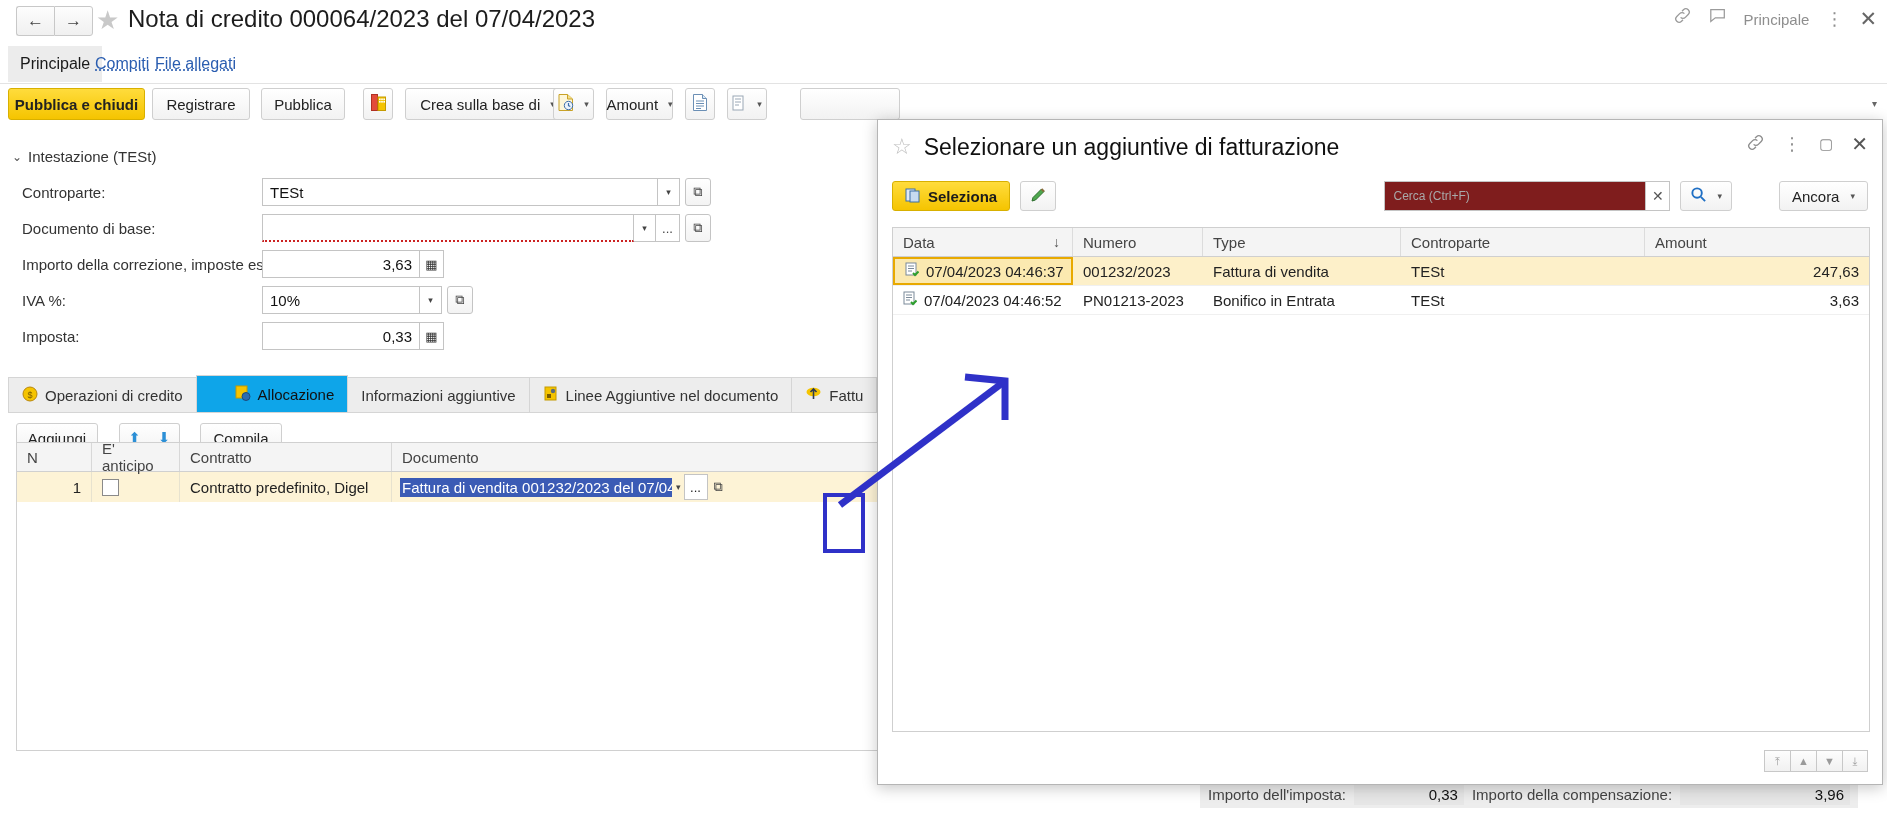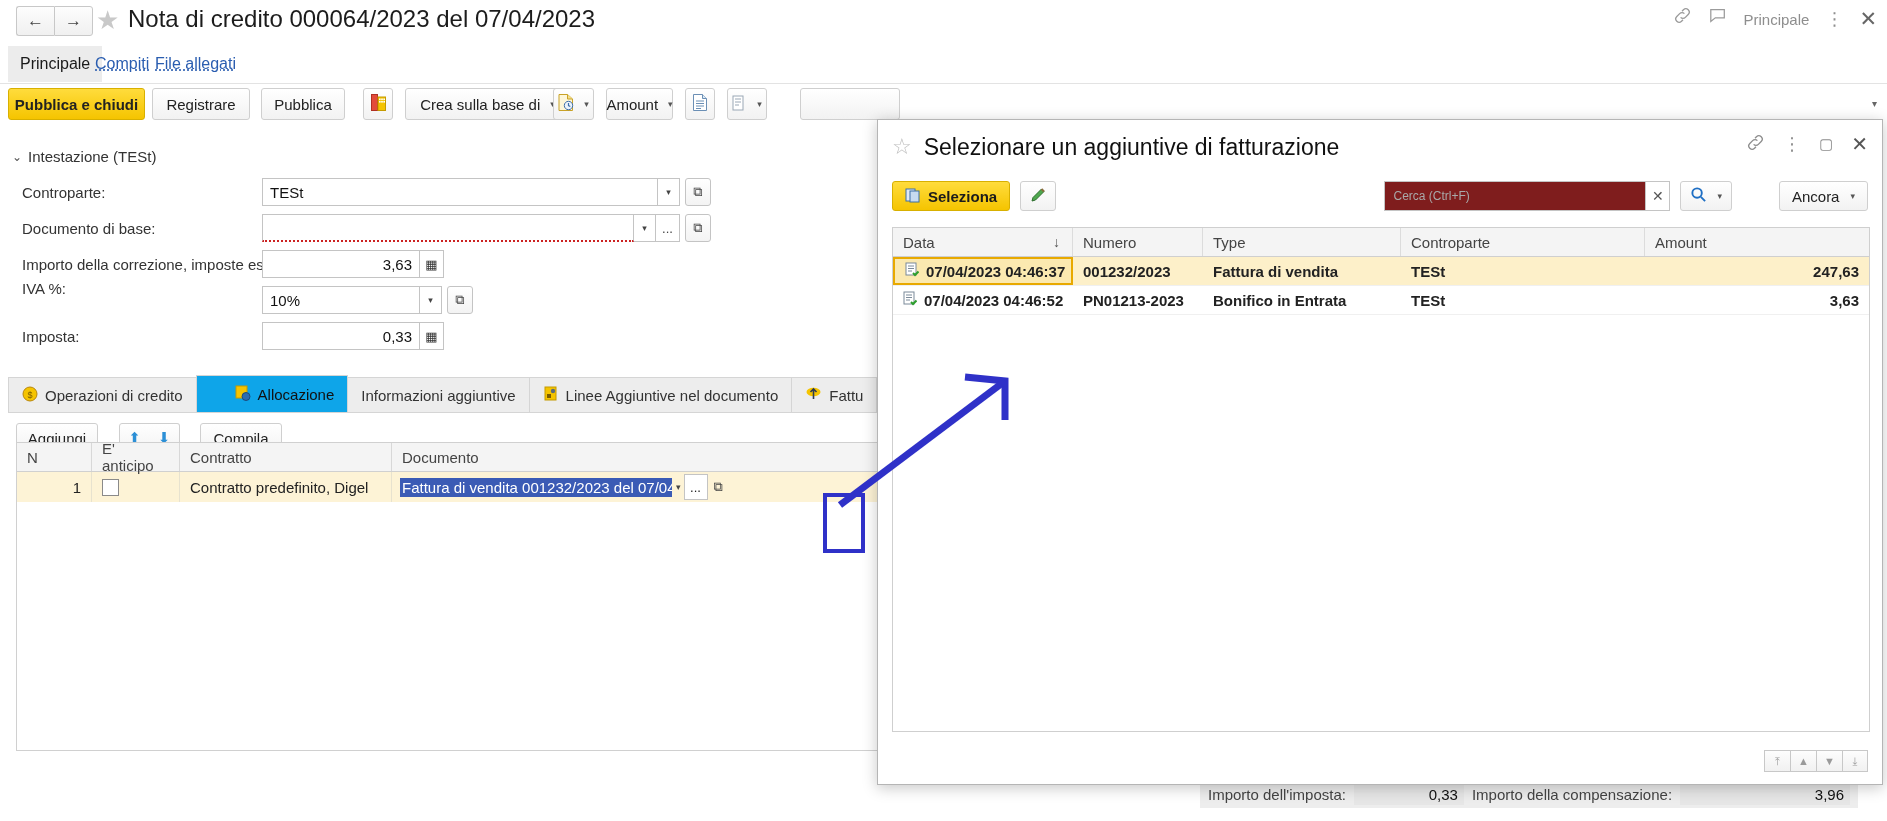"07/04/2023 04:46:37" .m-gcell { font-weight: bold -> none }
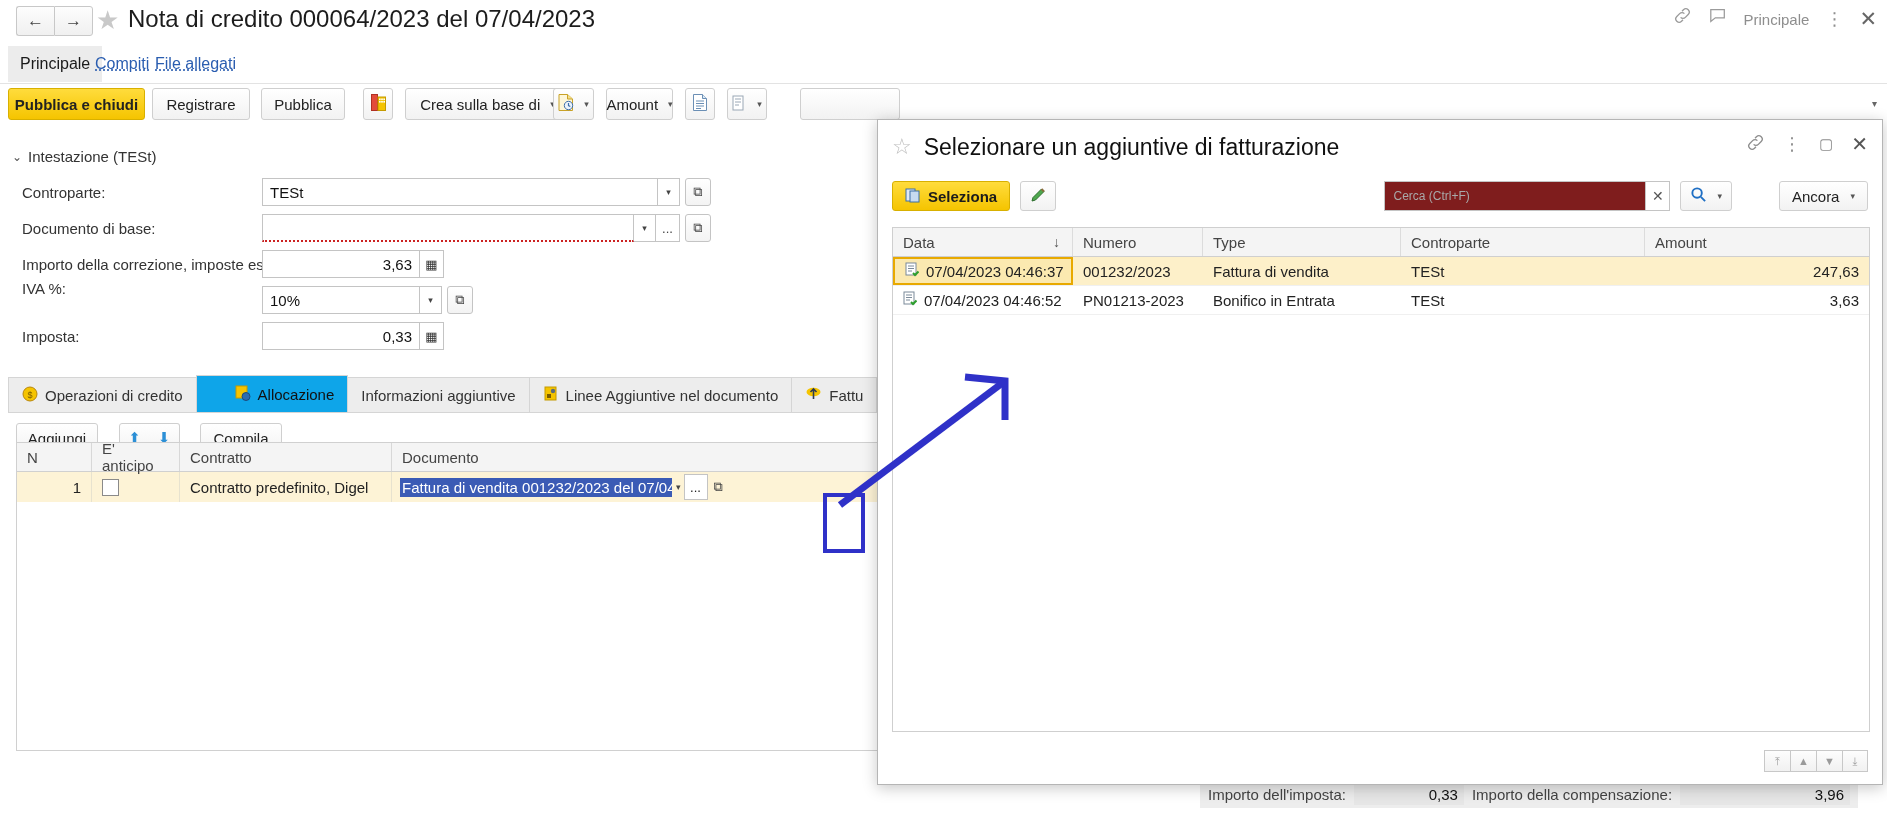"IVA %:" div.frow { top: 274px -> 286px }
